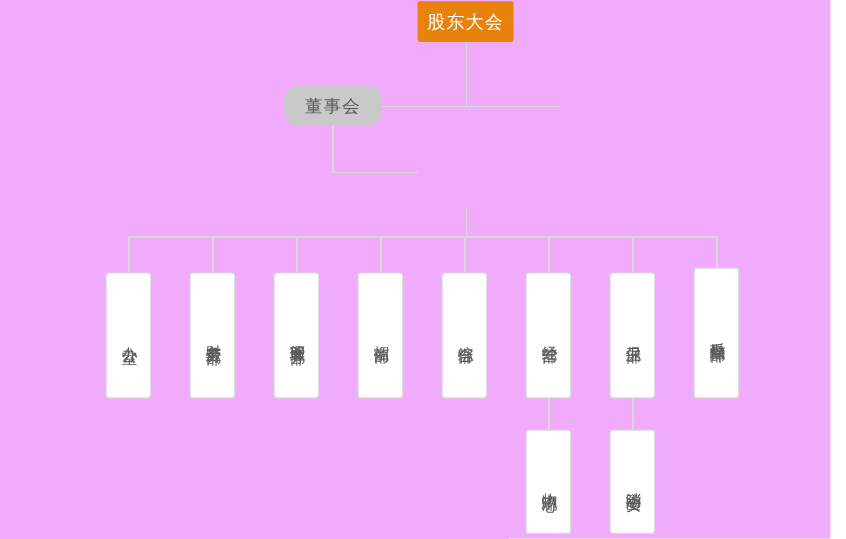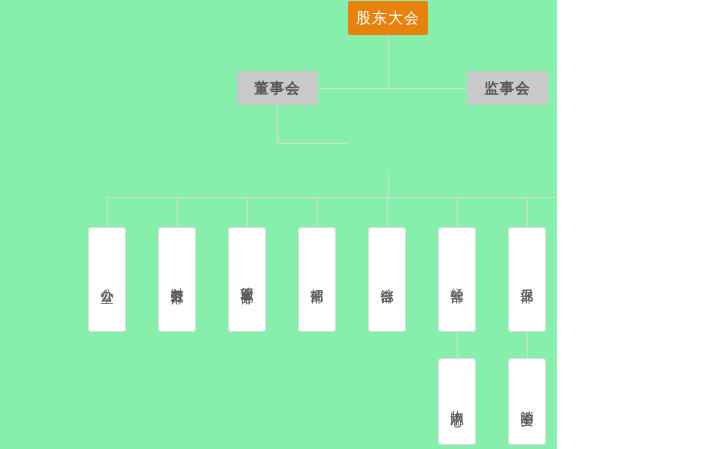"股东大会" #org-chart { background: #86efac -> #f0abfc; width: 557px -> 692px }
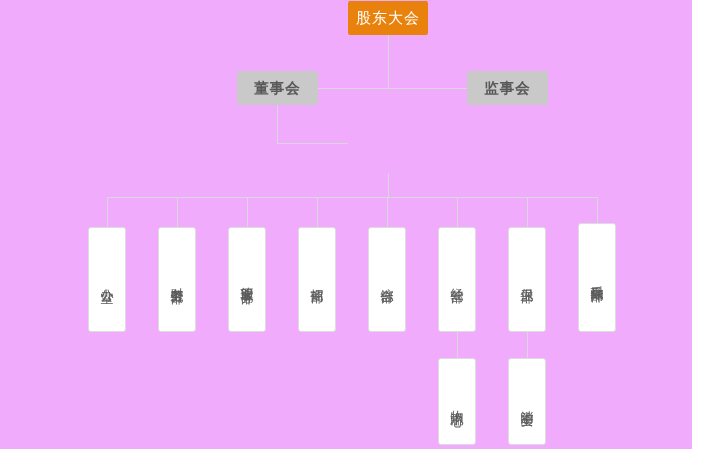"董事会" .node-grey { border-radius: 2px -> 12px; font-weight: bold -> none }
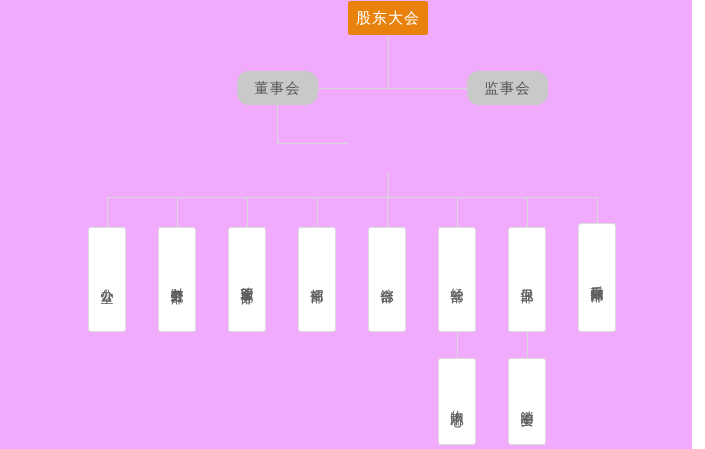"监事会" div.node { html: <div>监事会</div> -> none }
